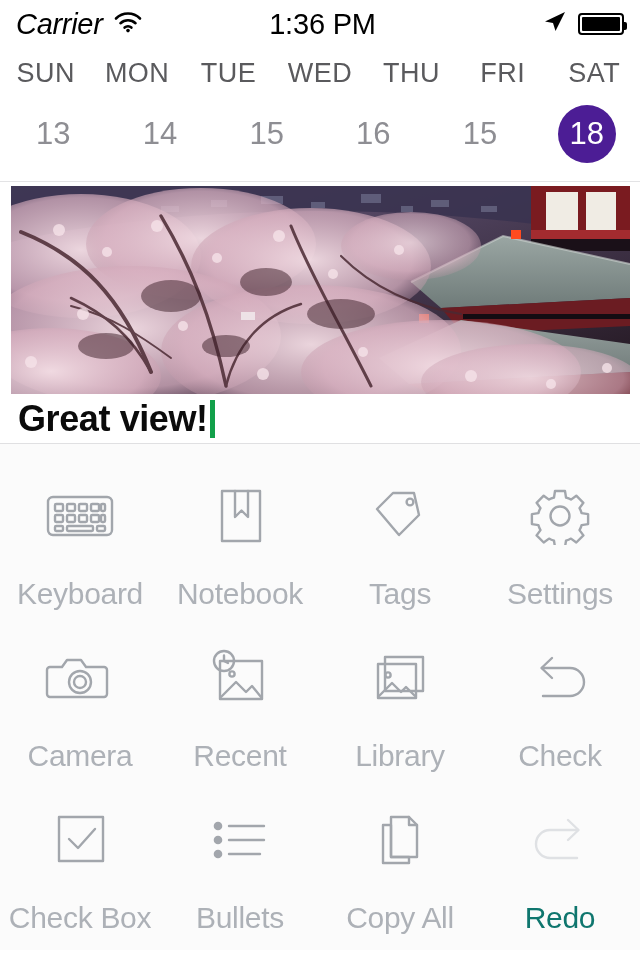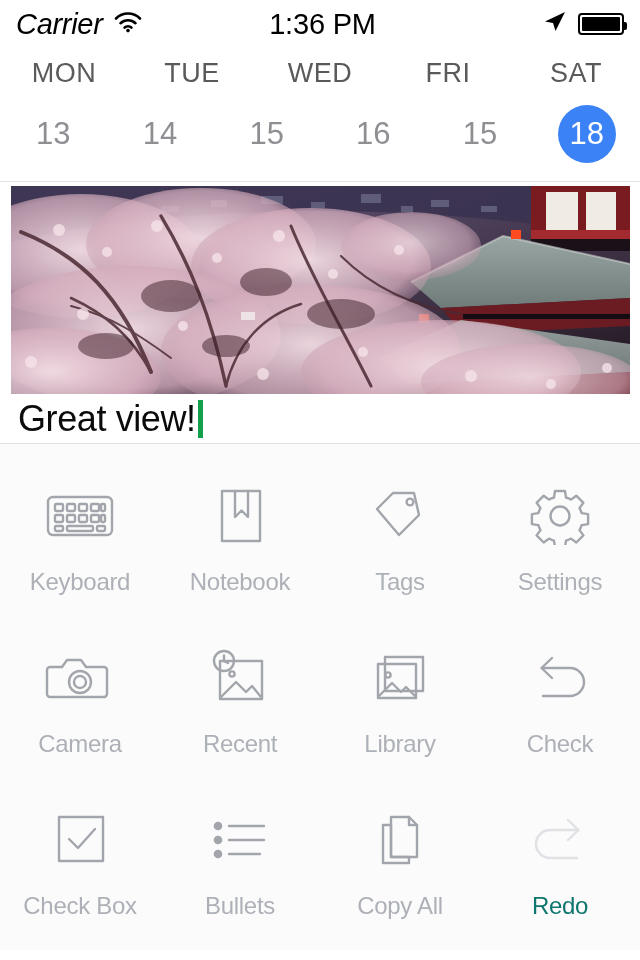"SUN" div.cal-cell { html: none -> <div> <div>SUN</div> </div> }
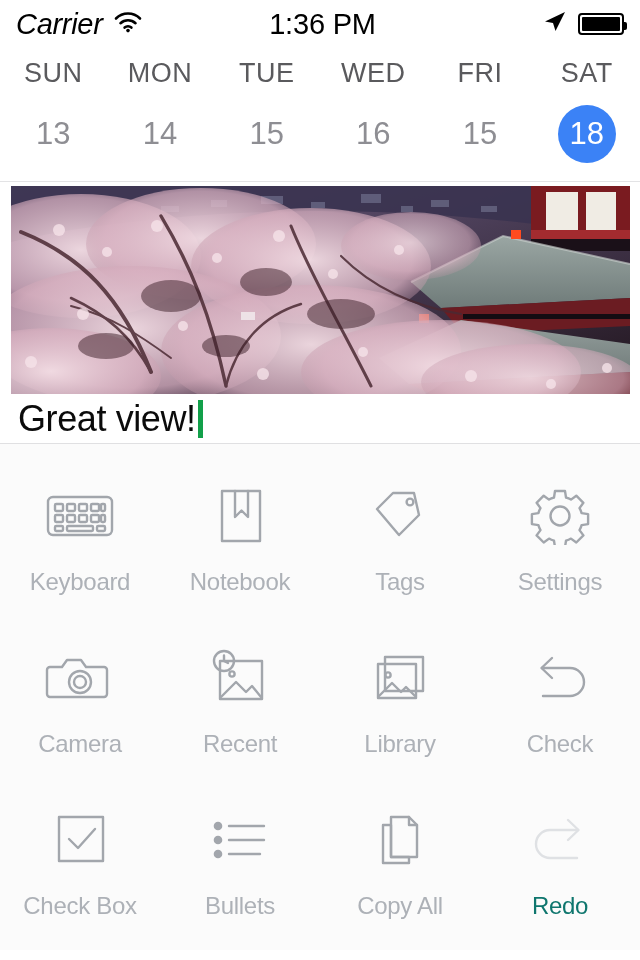"THU" div.cal-cell { html: none -> <div> <div>THU</div> </div> }
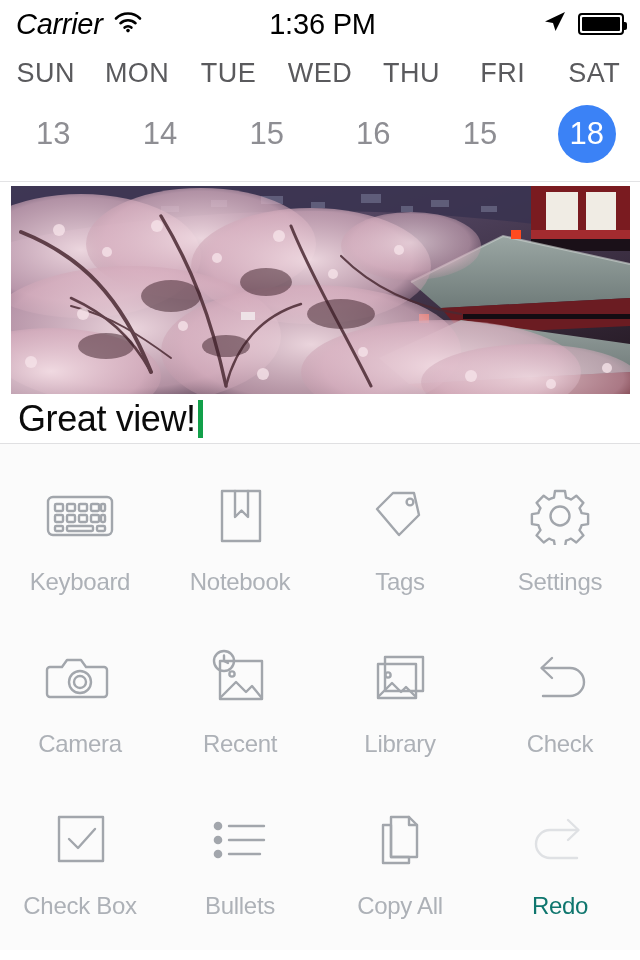"18" .cal-day.selected .pill { background: #3b82f6 -> #4c1d95 }
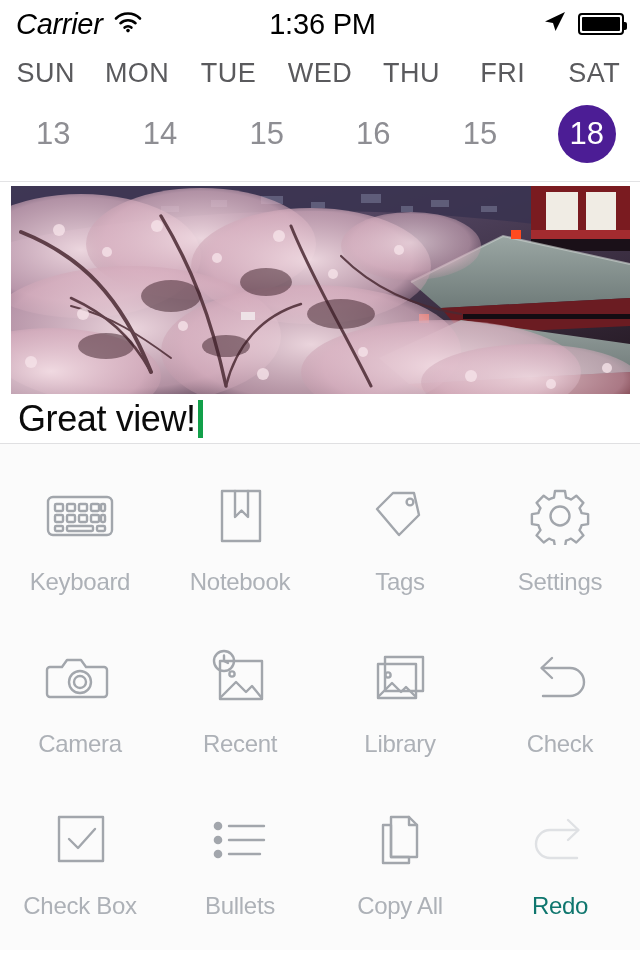"Great view!" .note-field { font-weight: none -> bold }
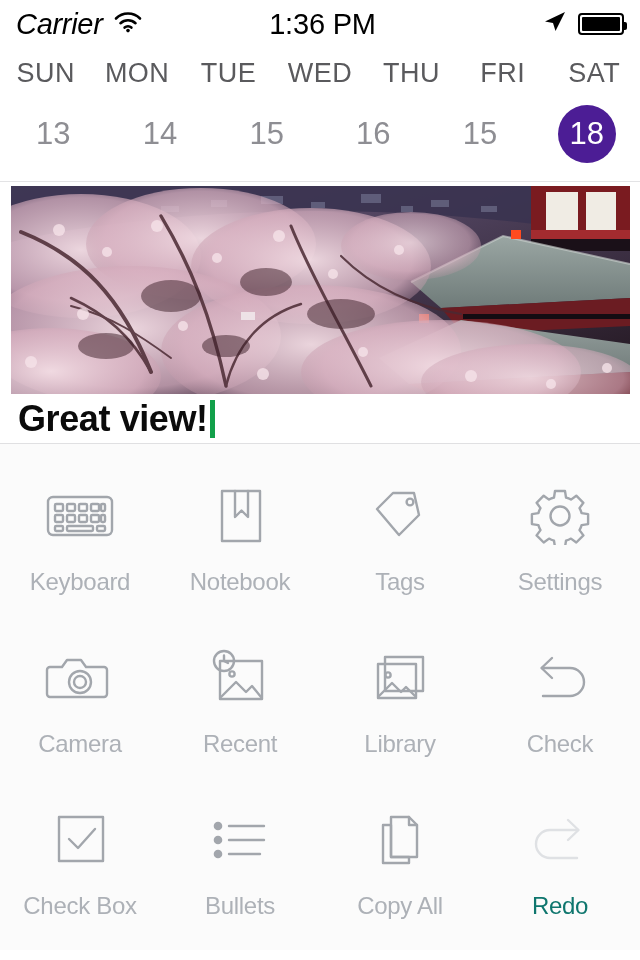"Keyboard" .tool .caption { font-size: 24px -> 30px; margin-top: 16px -> 25px }
